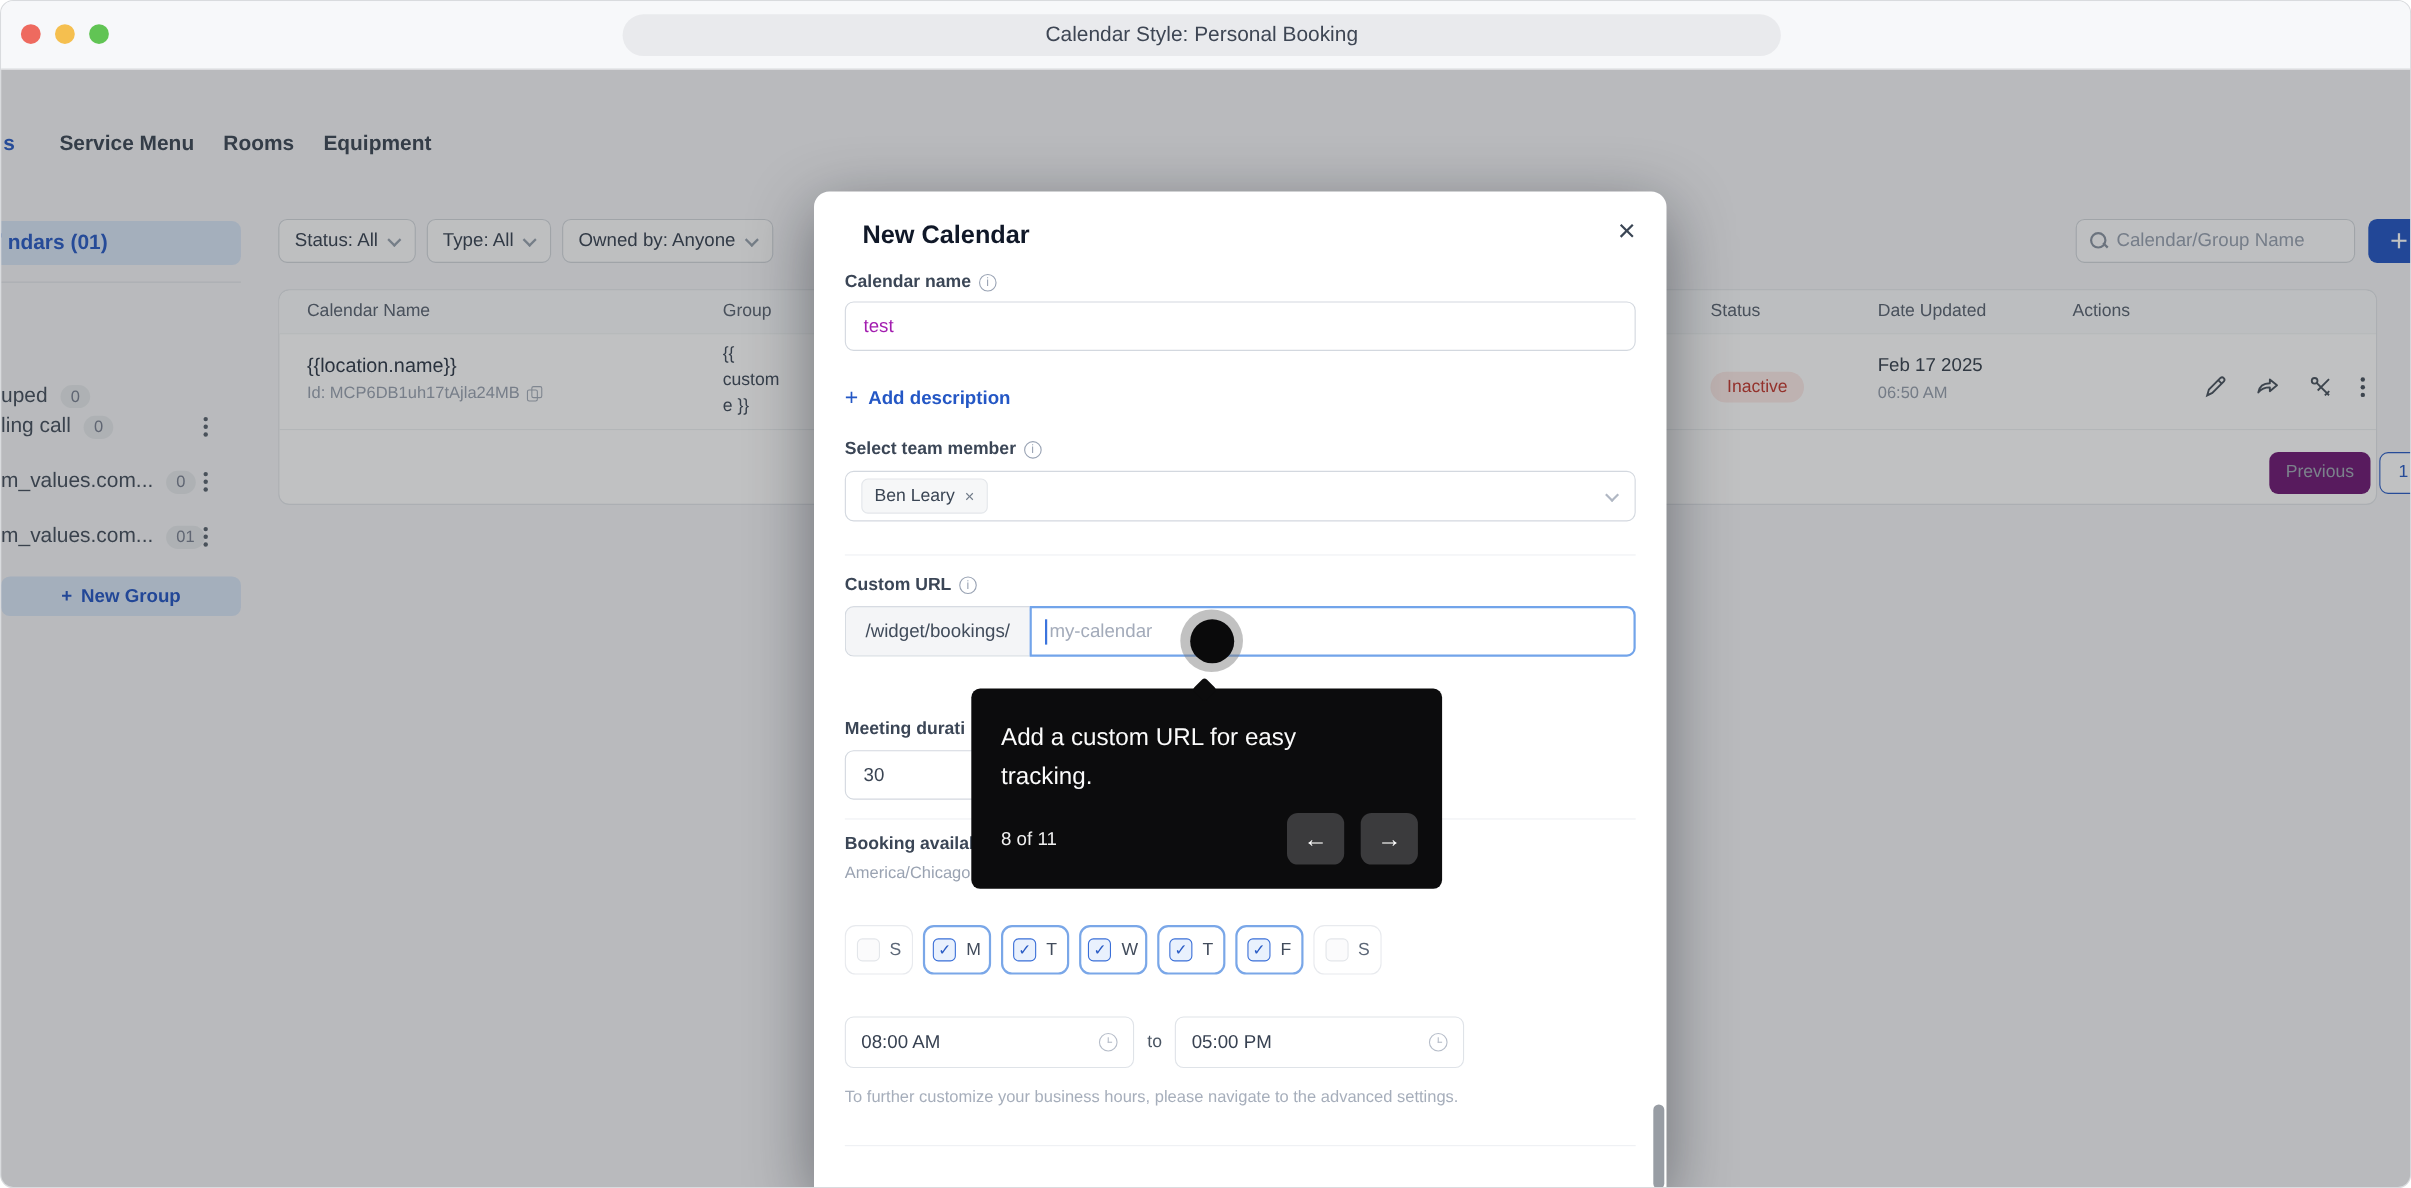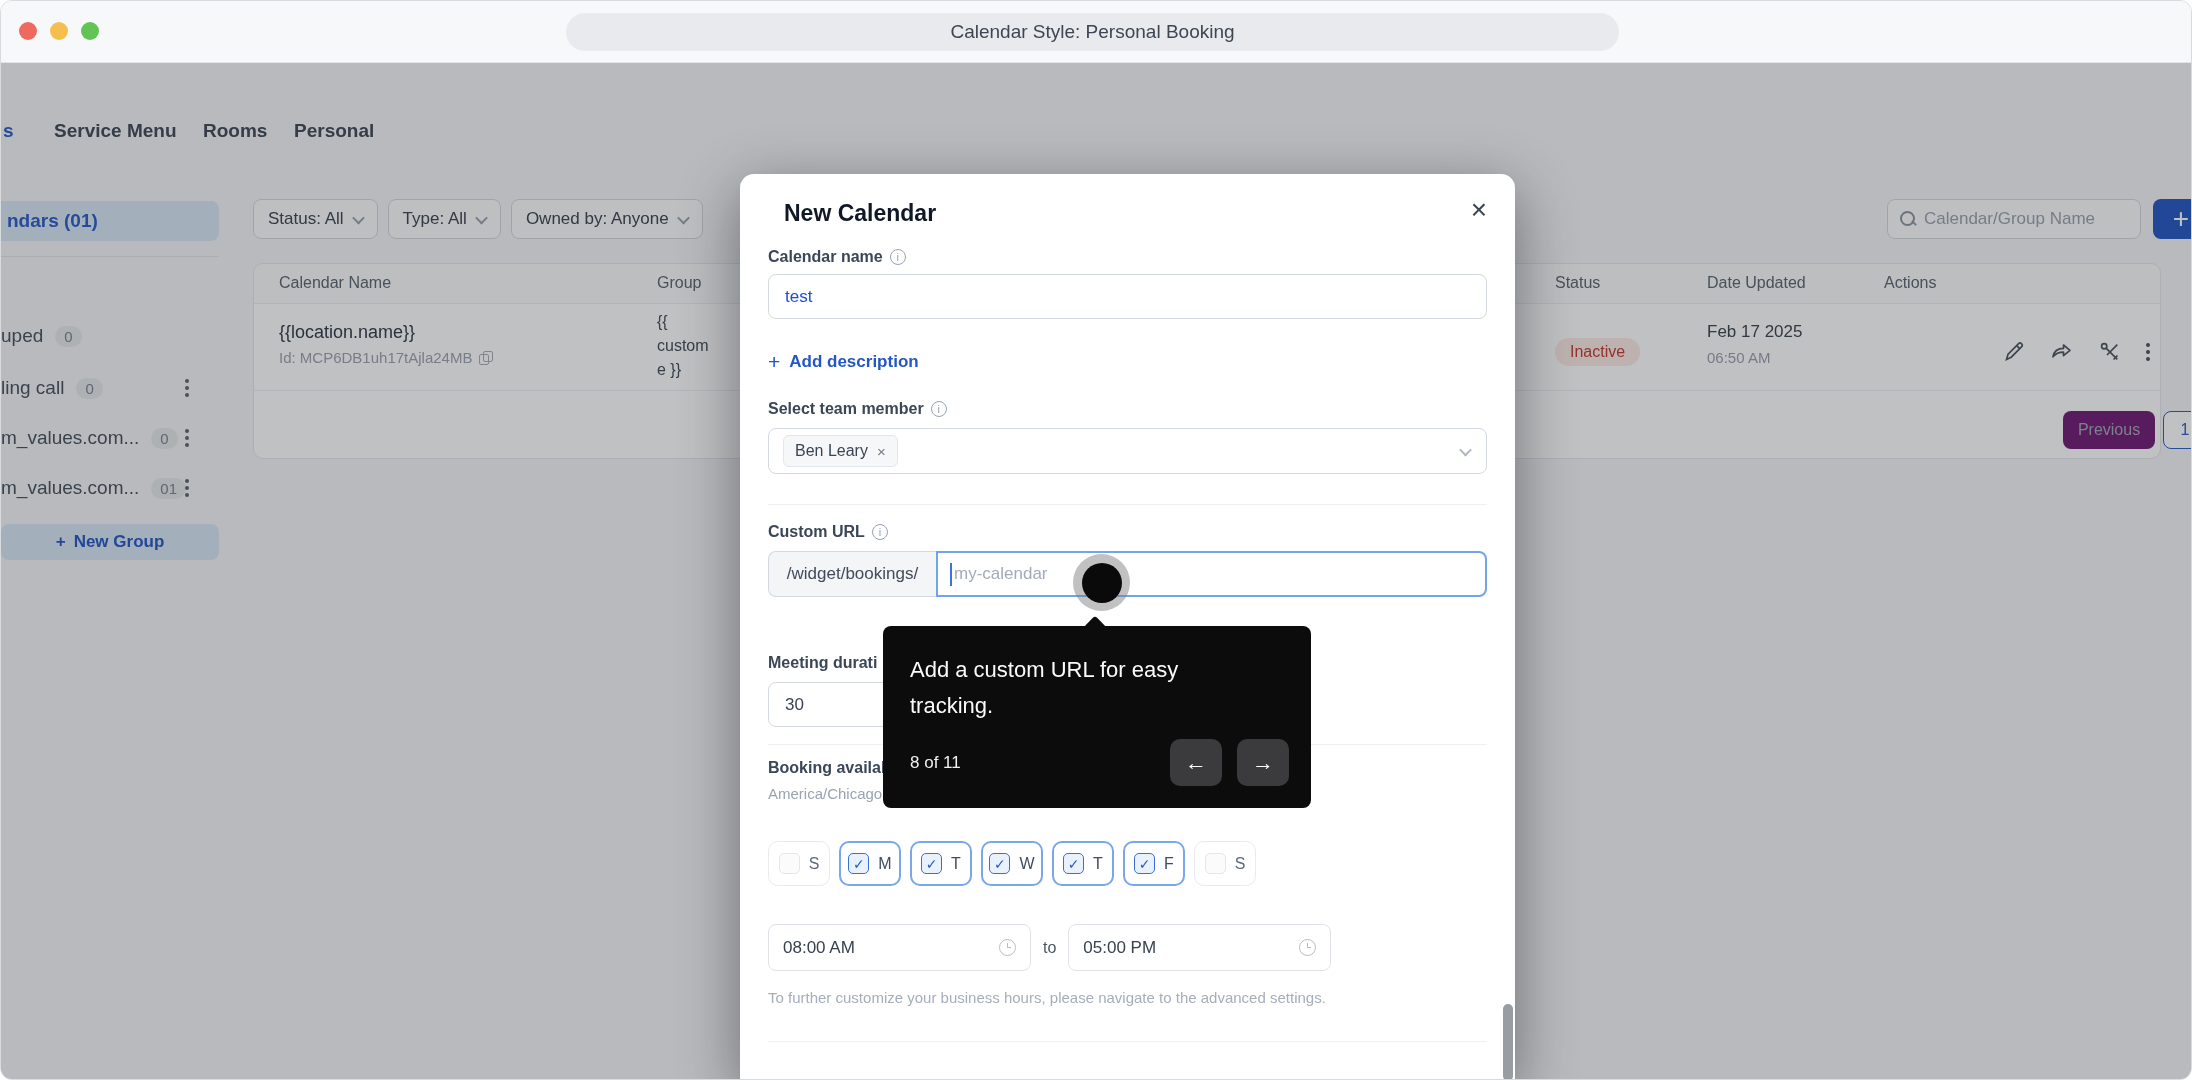"Personal" div.tab { text: Personal -> Equipment }
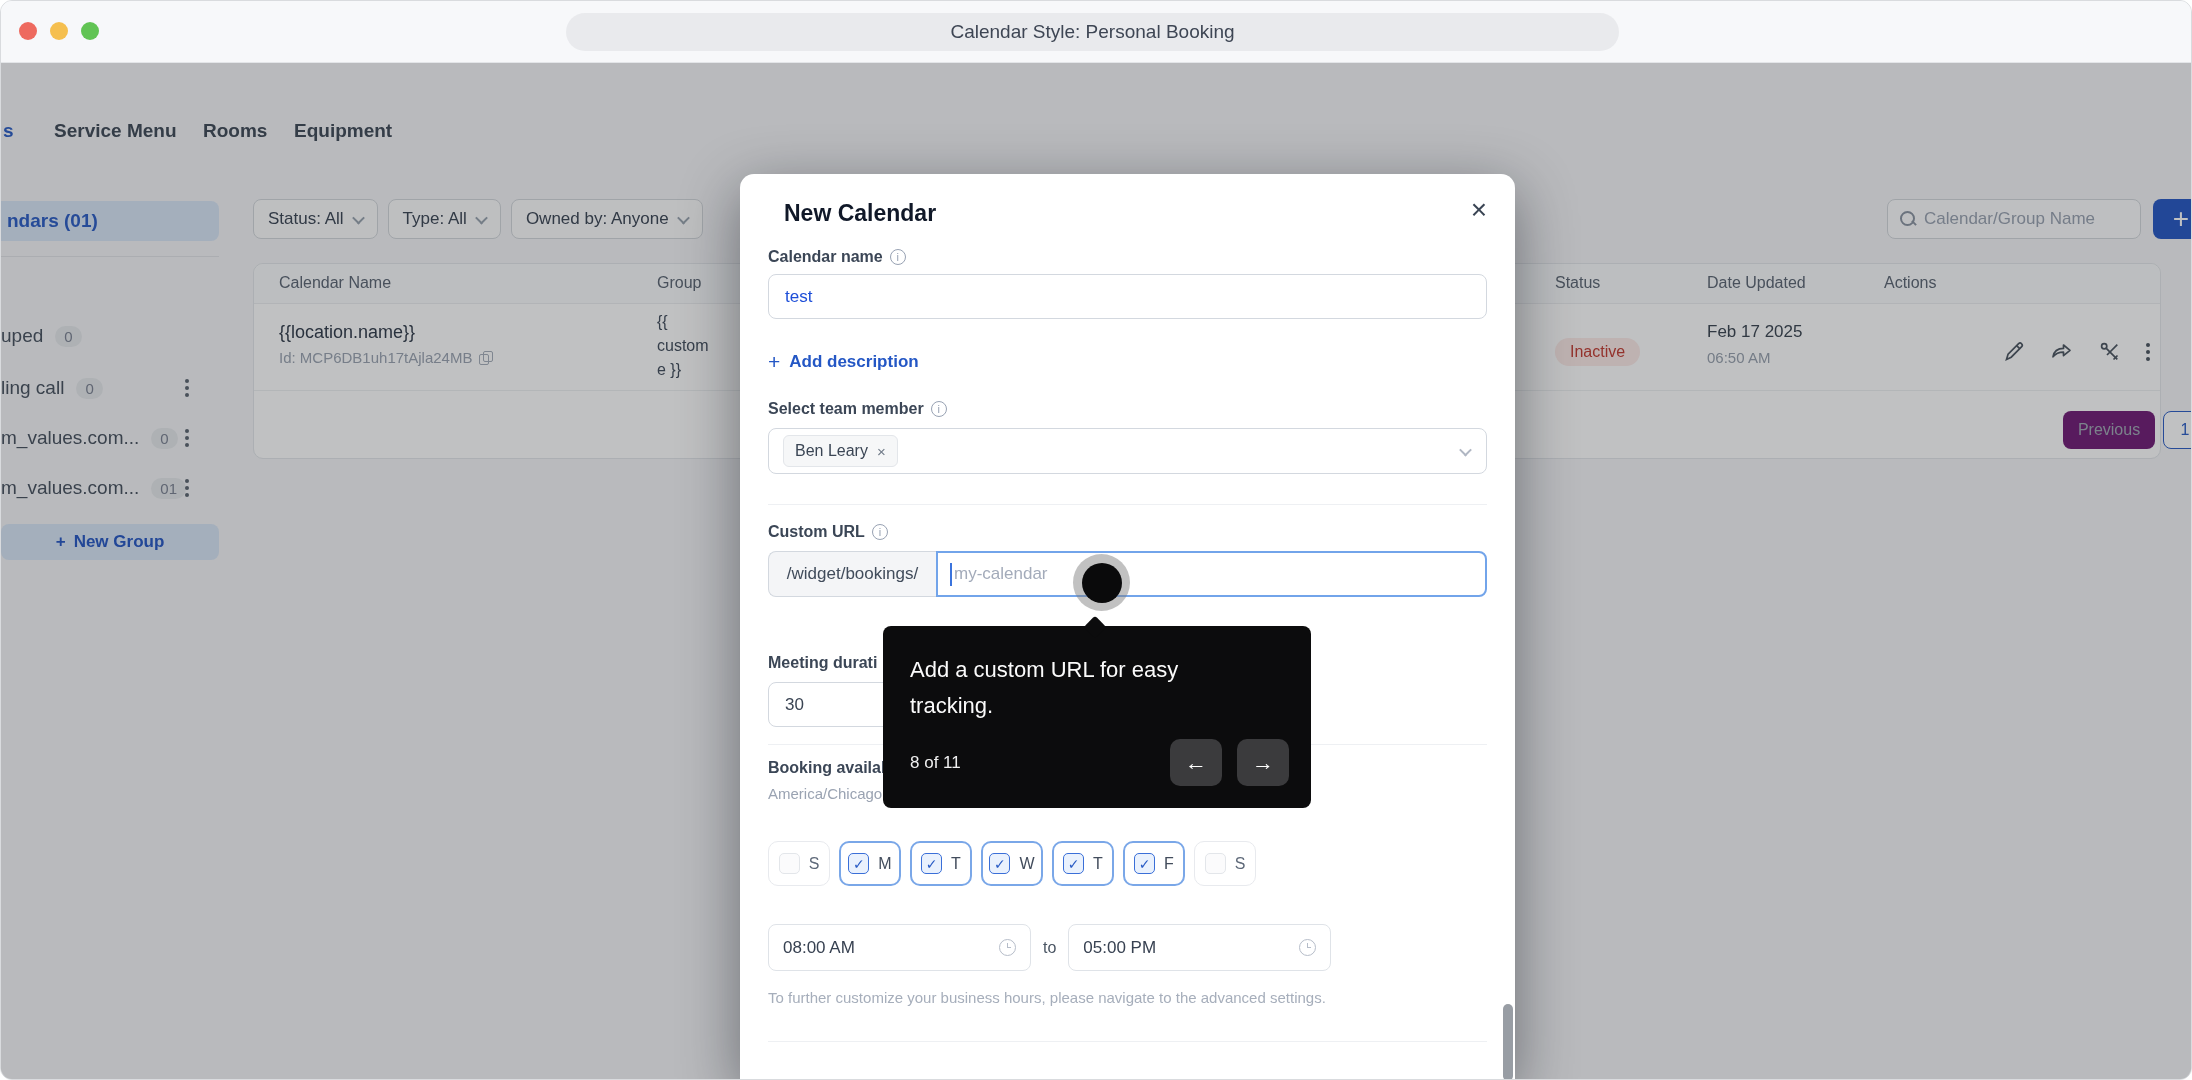"test" .m-input { color: #1d4ed8 -> #a21caf }
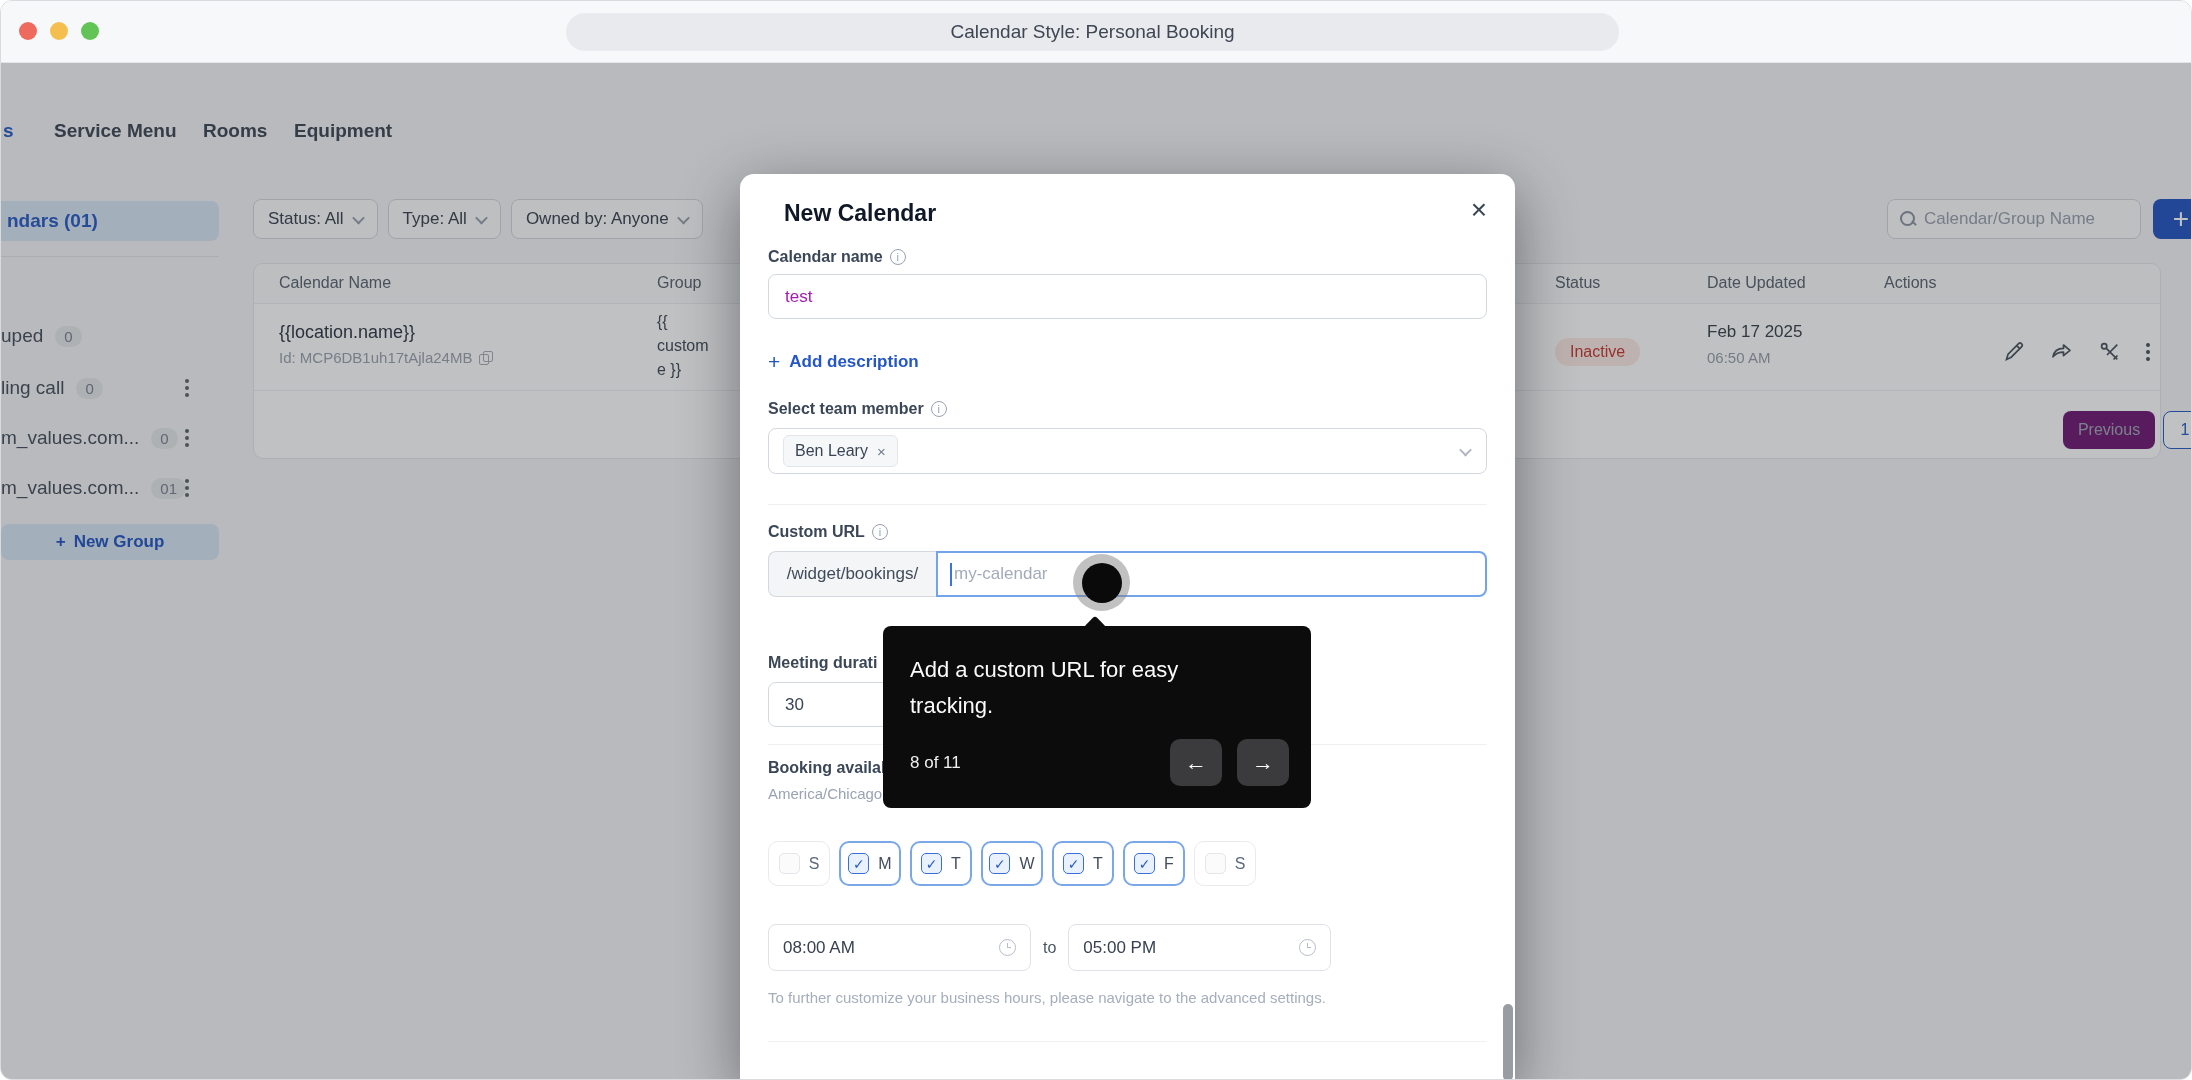"uped" div.side-item { align-items: none -> flex-end; top: 248px -> 258px }
